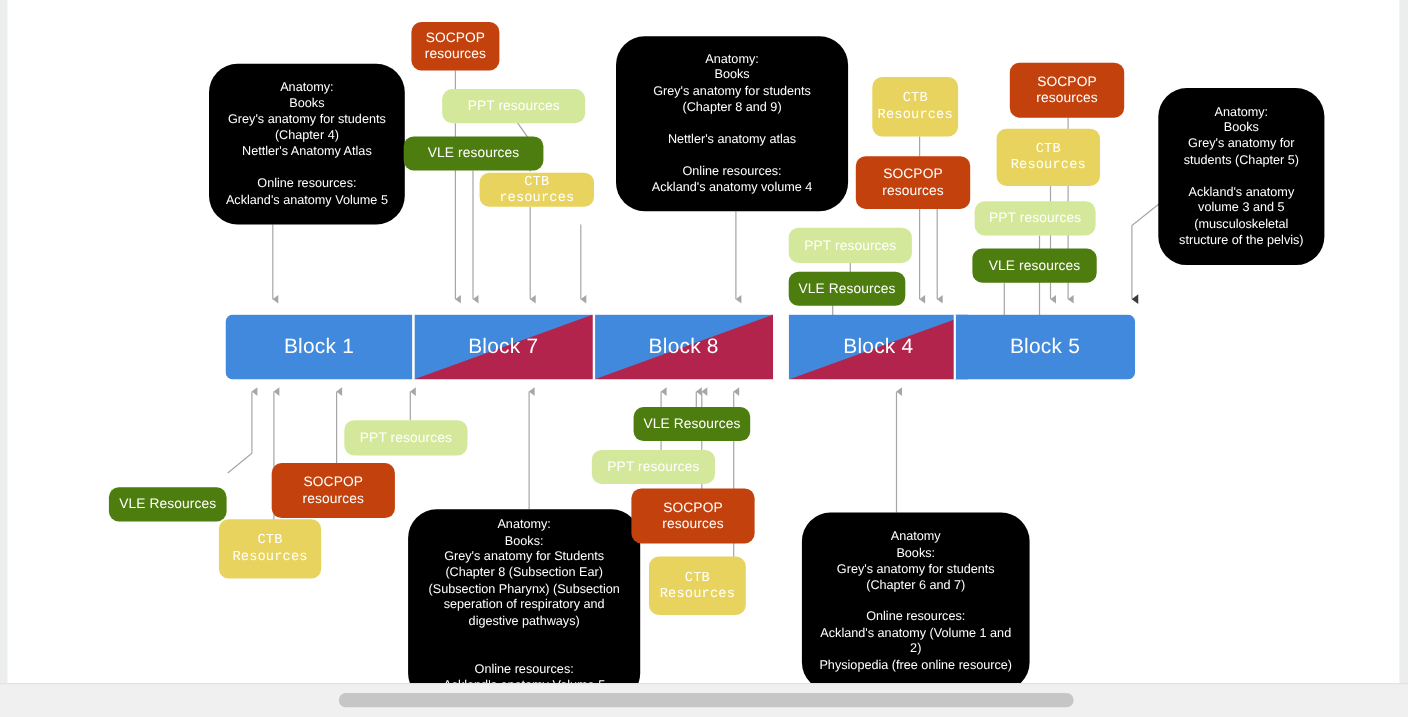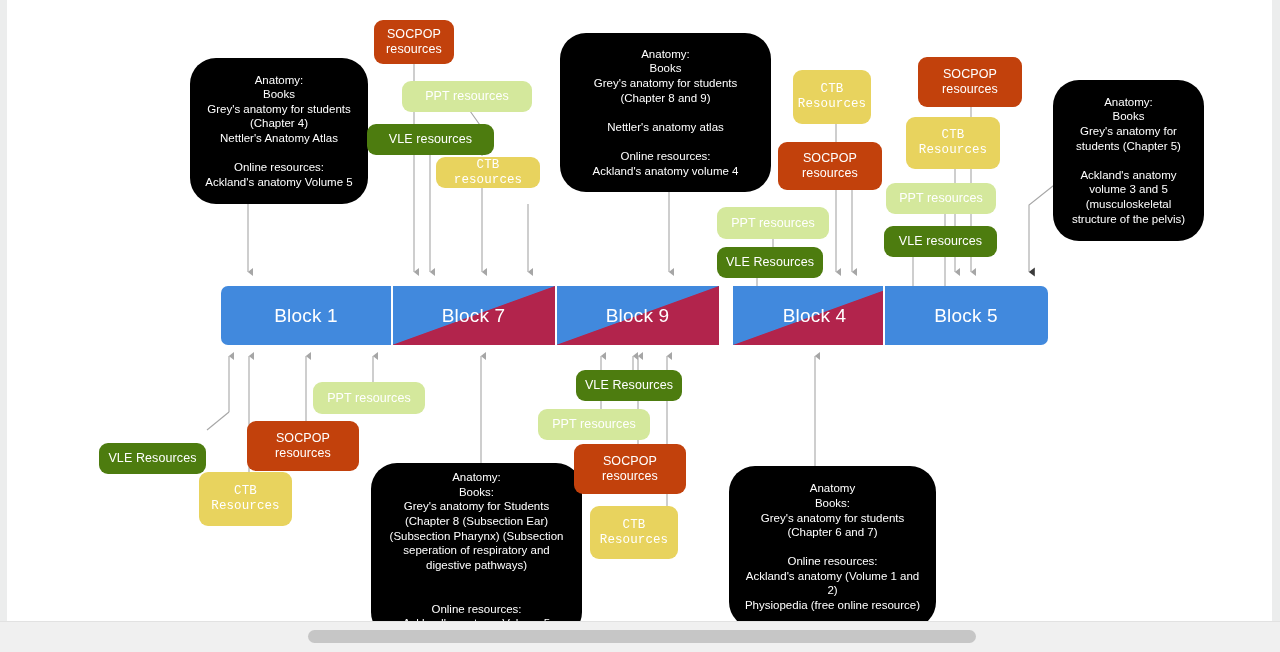"Block 1" #blockbar { left: 214px -> 198px }
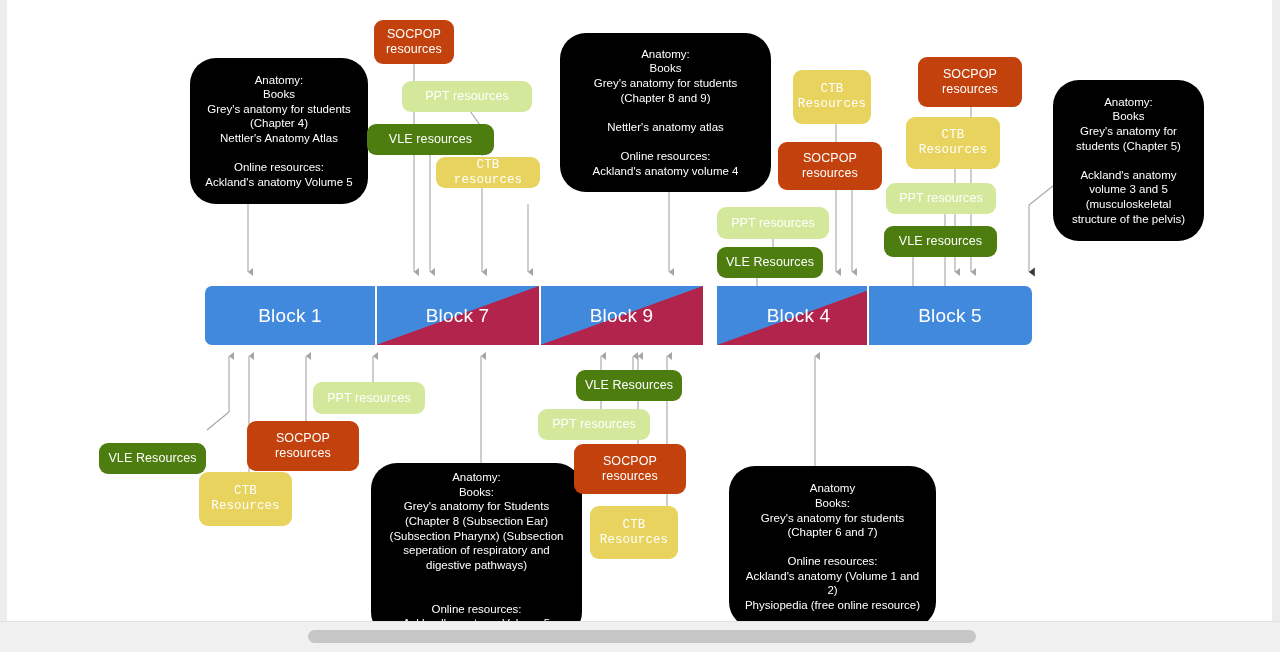"Block 9" div.label { text: 9 -> 8 }
